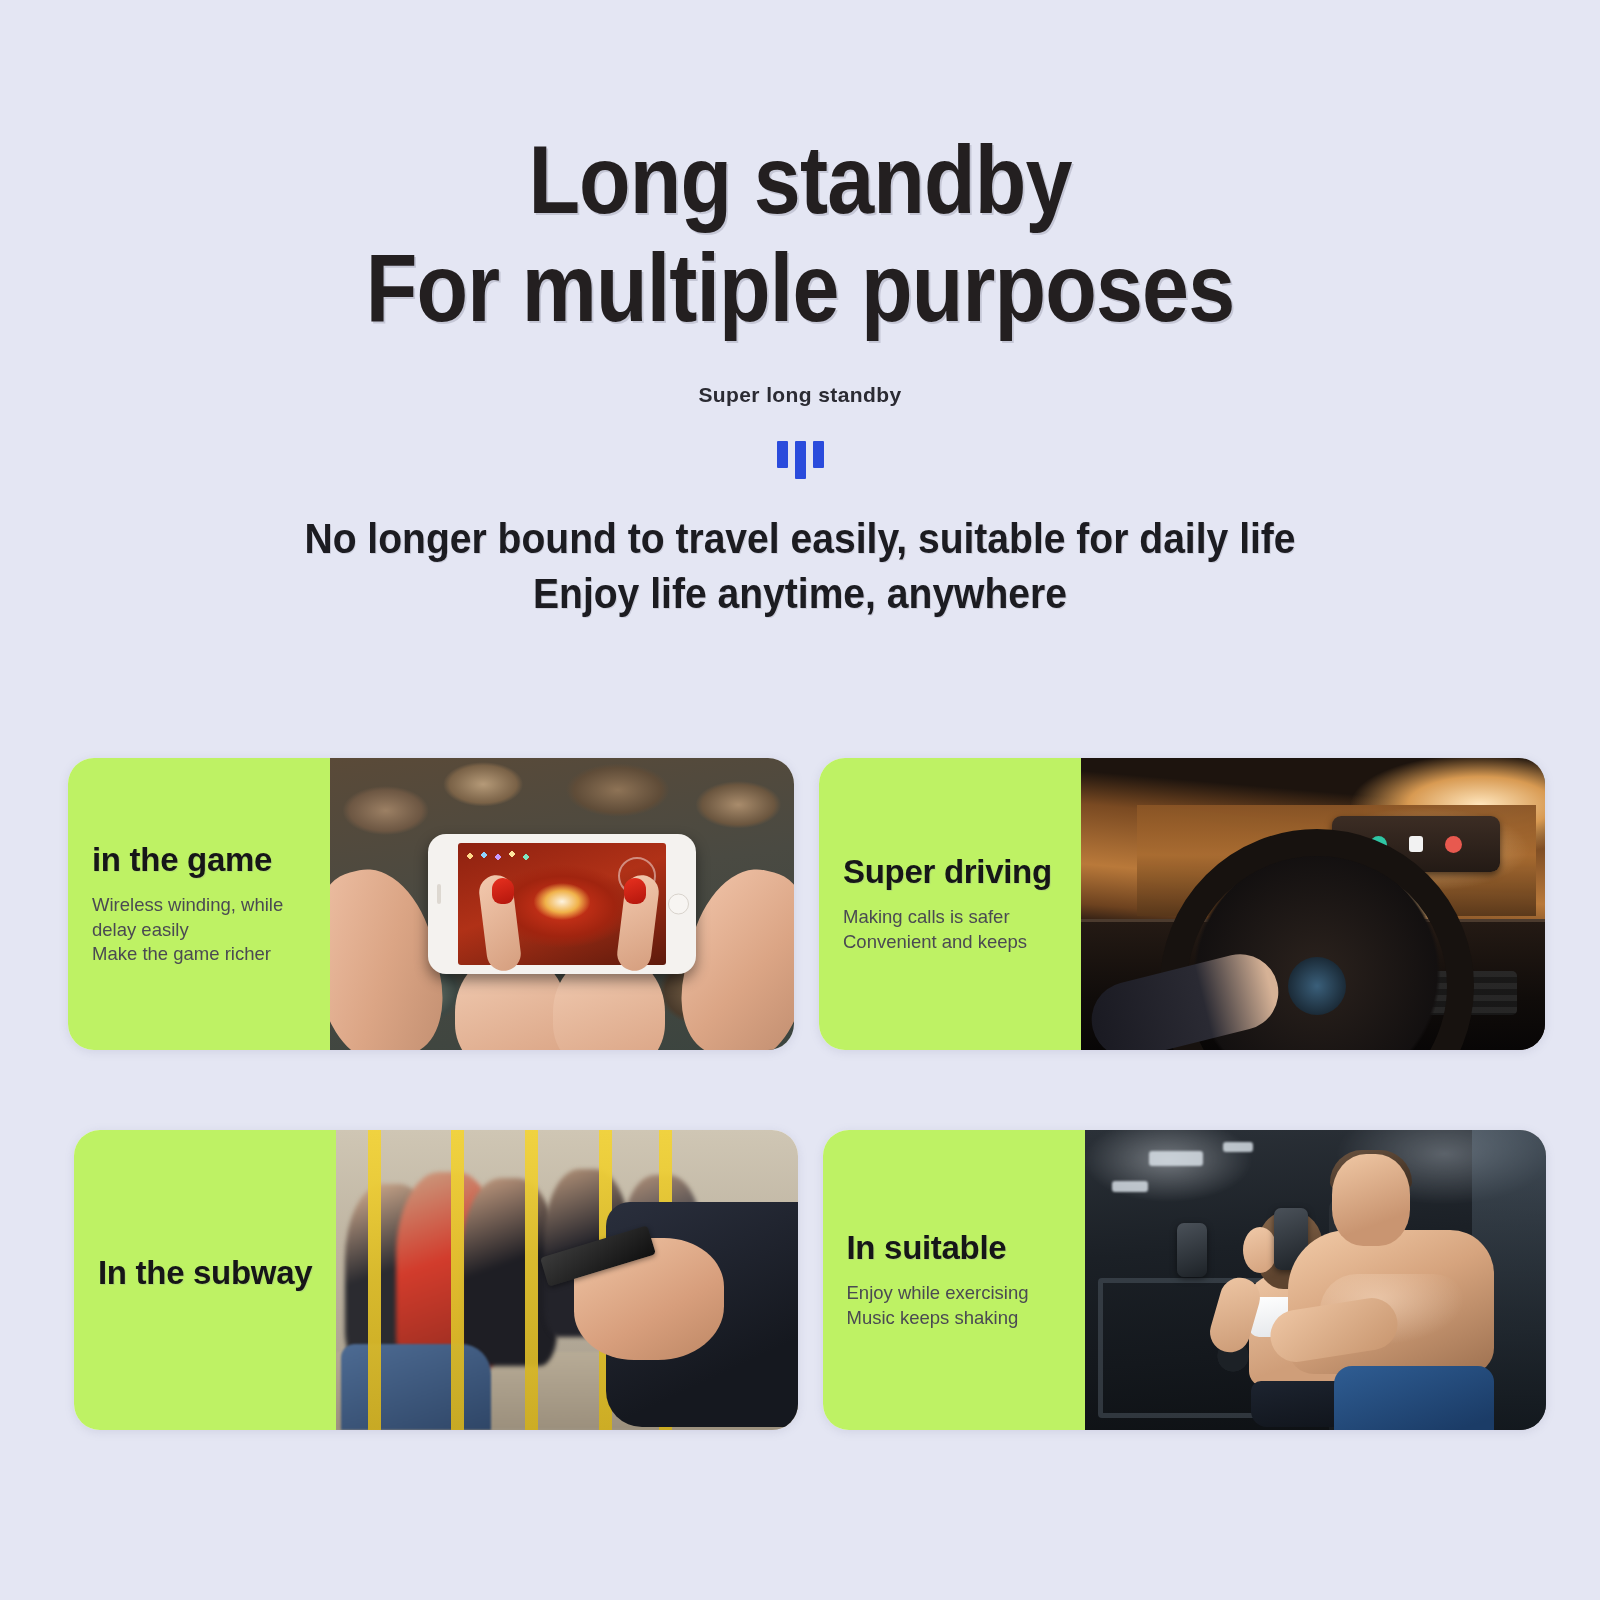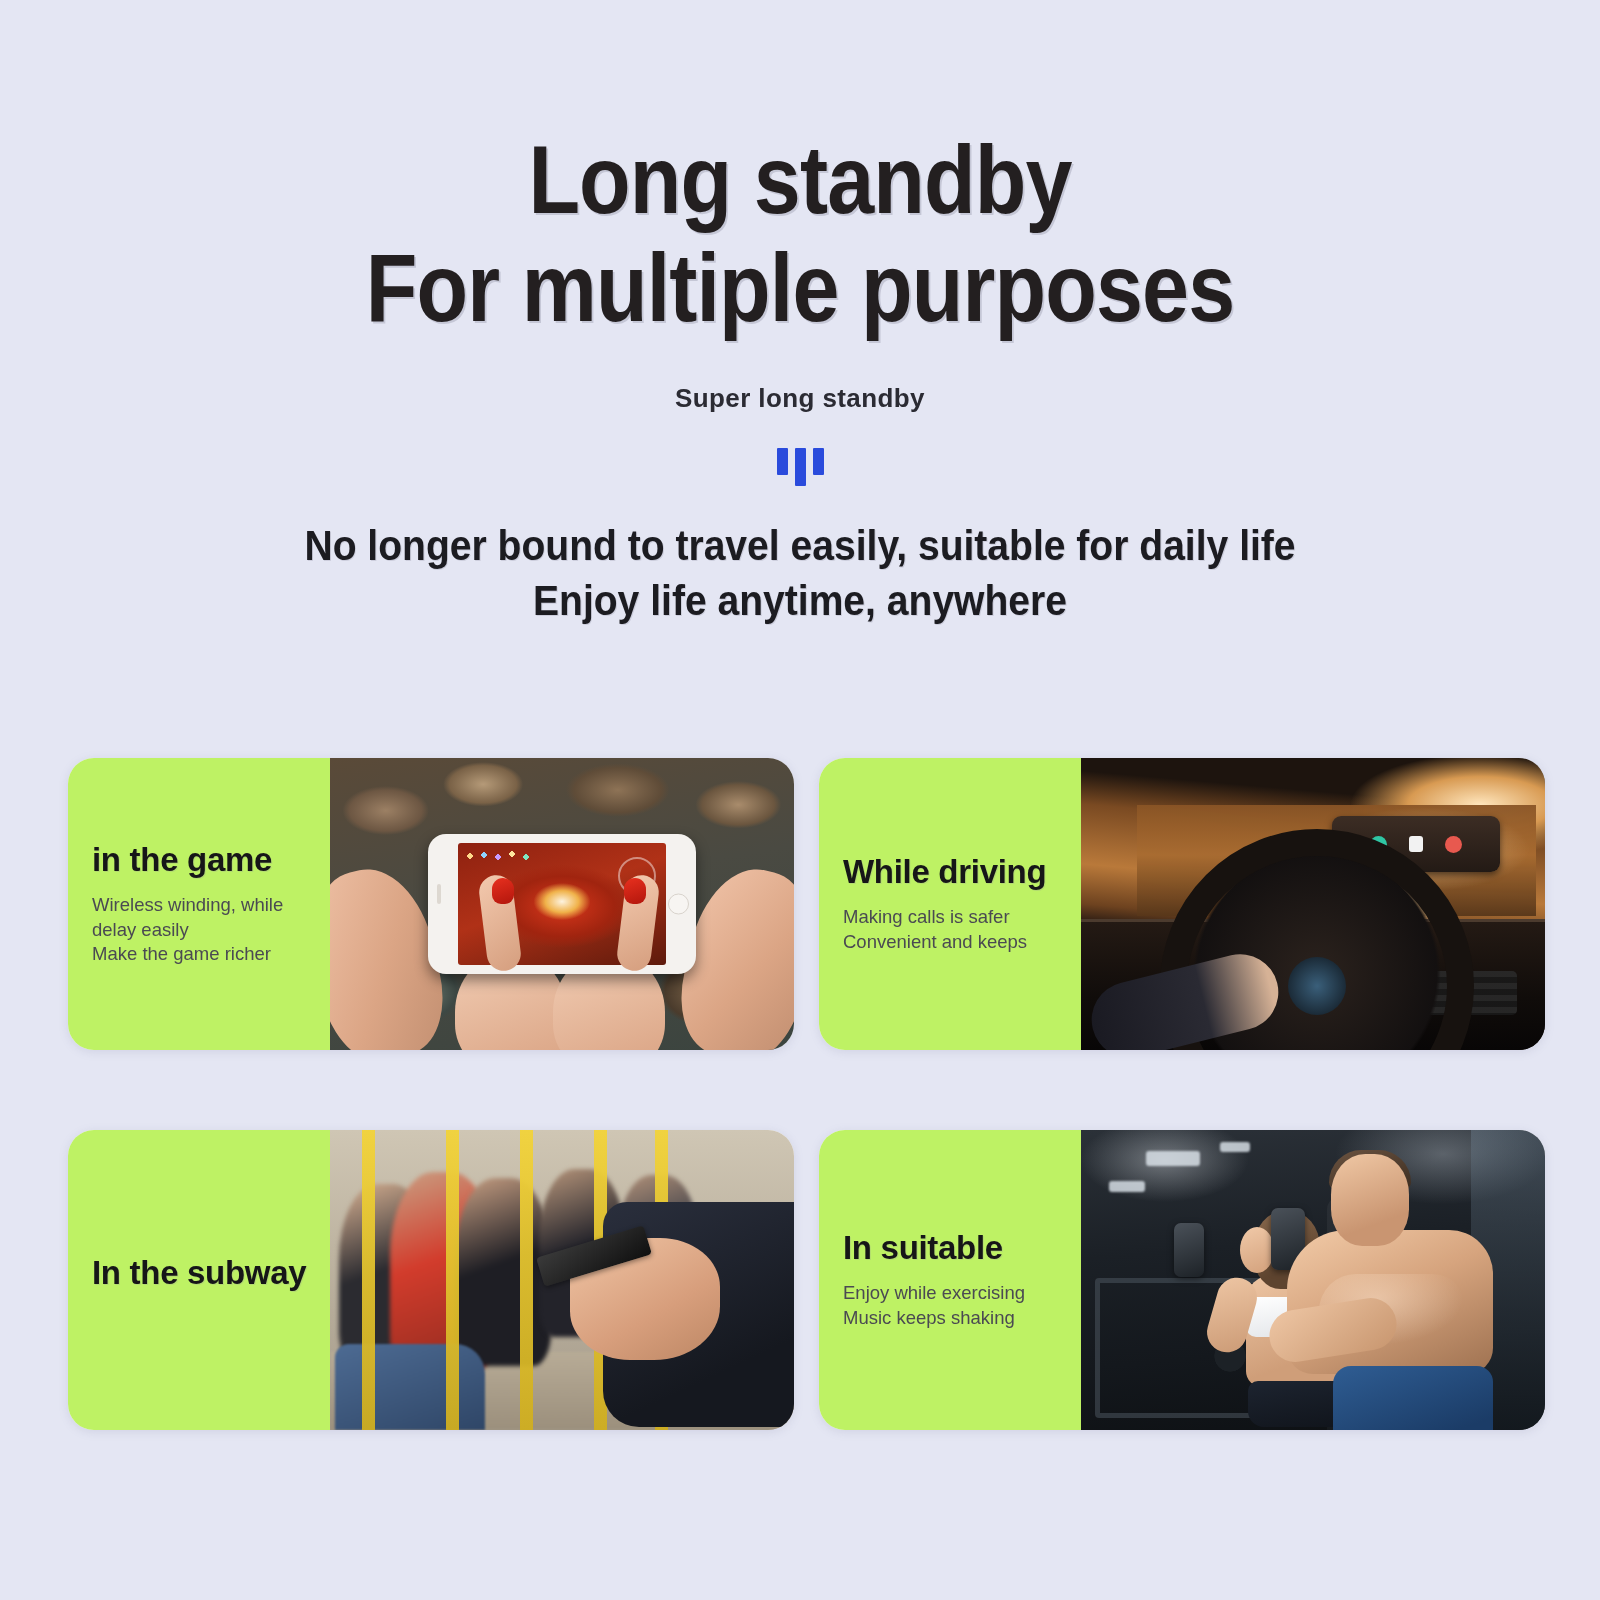"Super long standby" .hero-sub { font-size: 26px -> 21px }
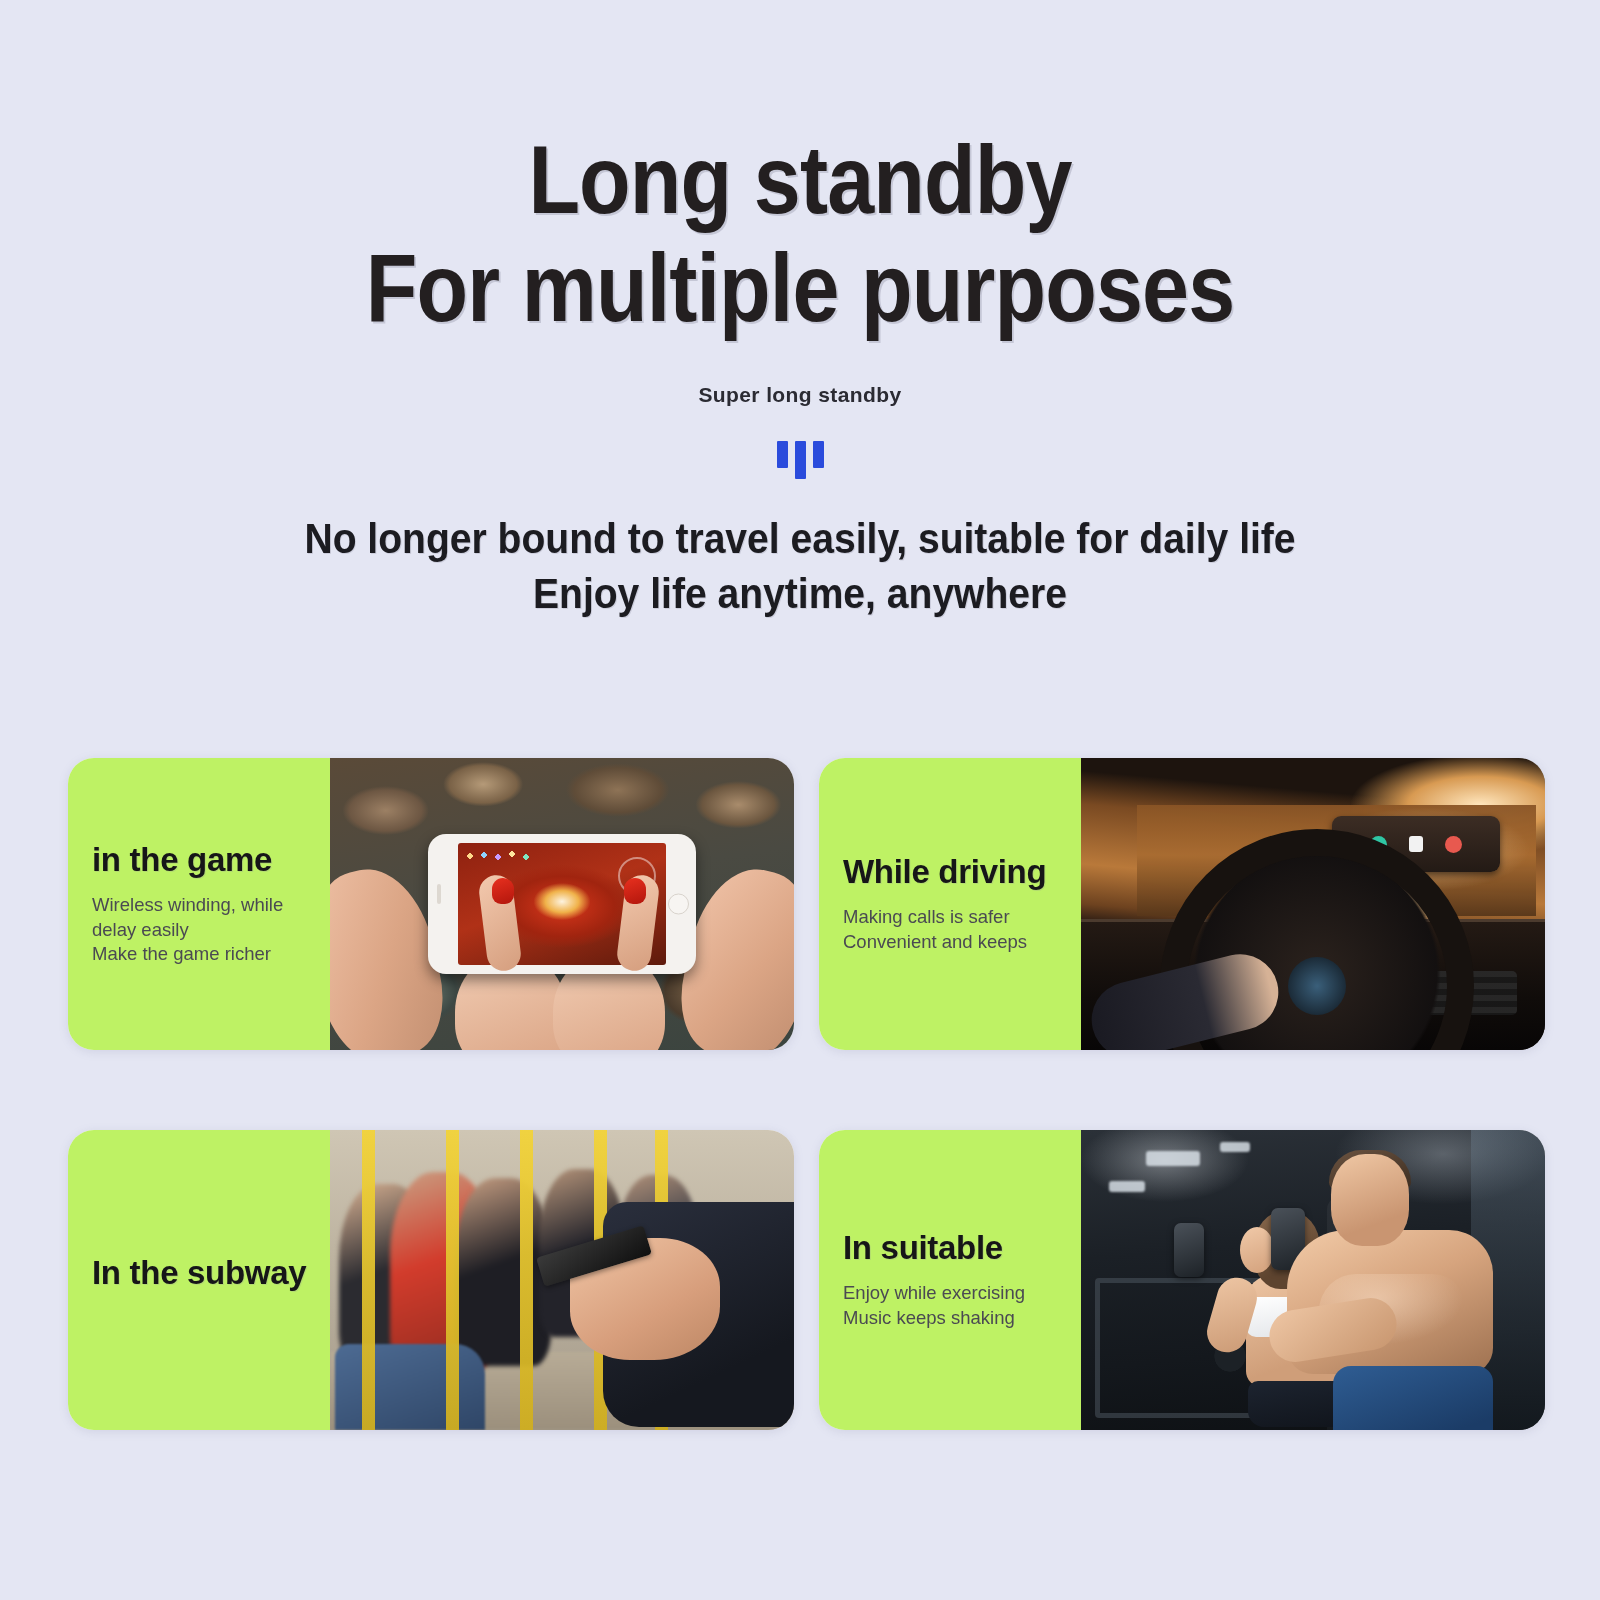"While driving" div.card-title { text: While -> Super }
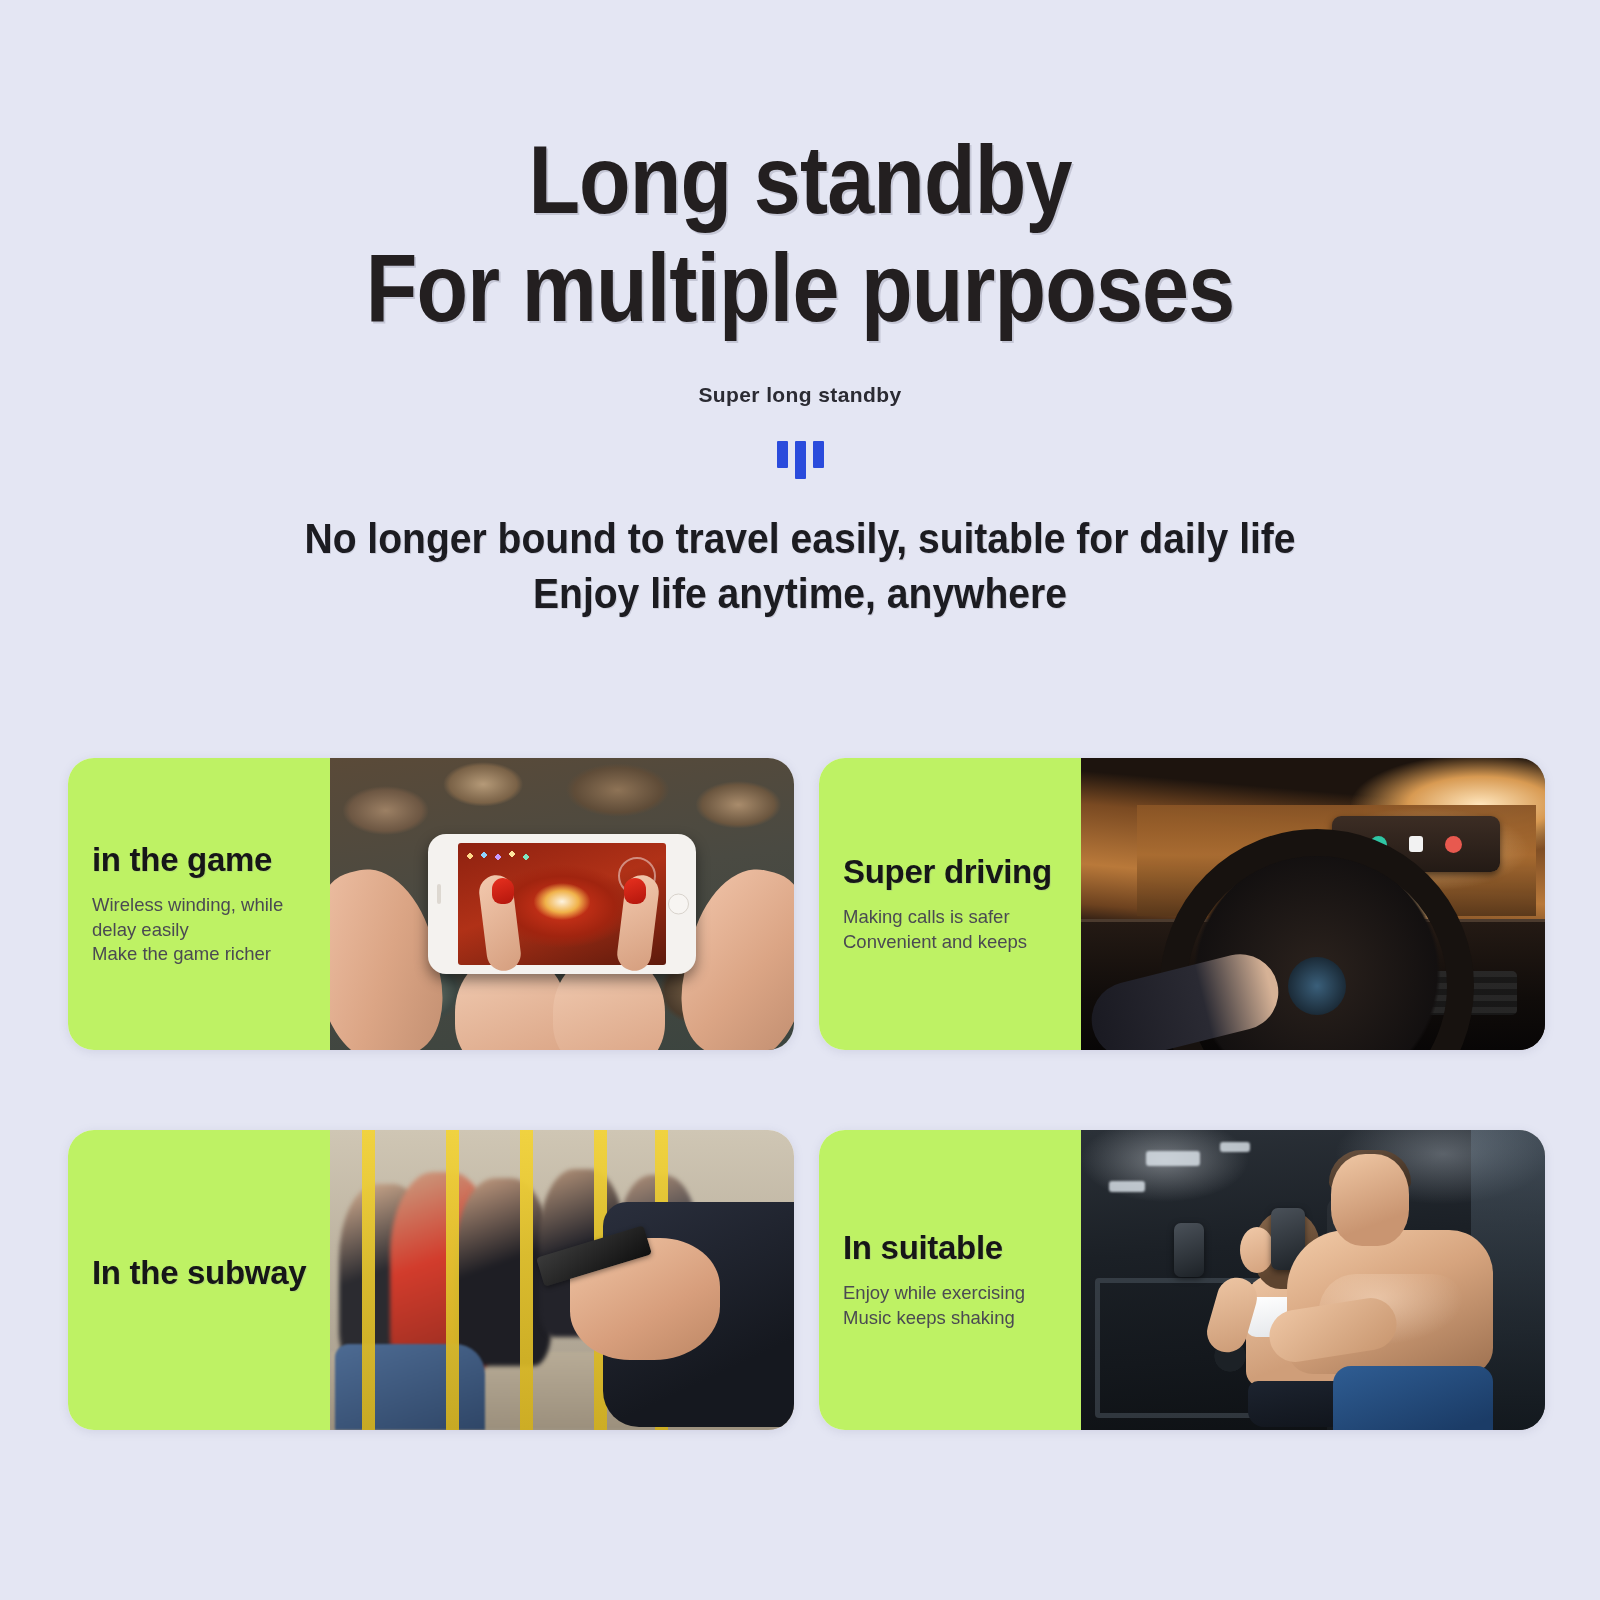"In the subway" .row + .row { margin-left: none -> 6px }
